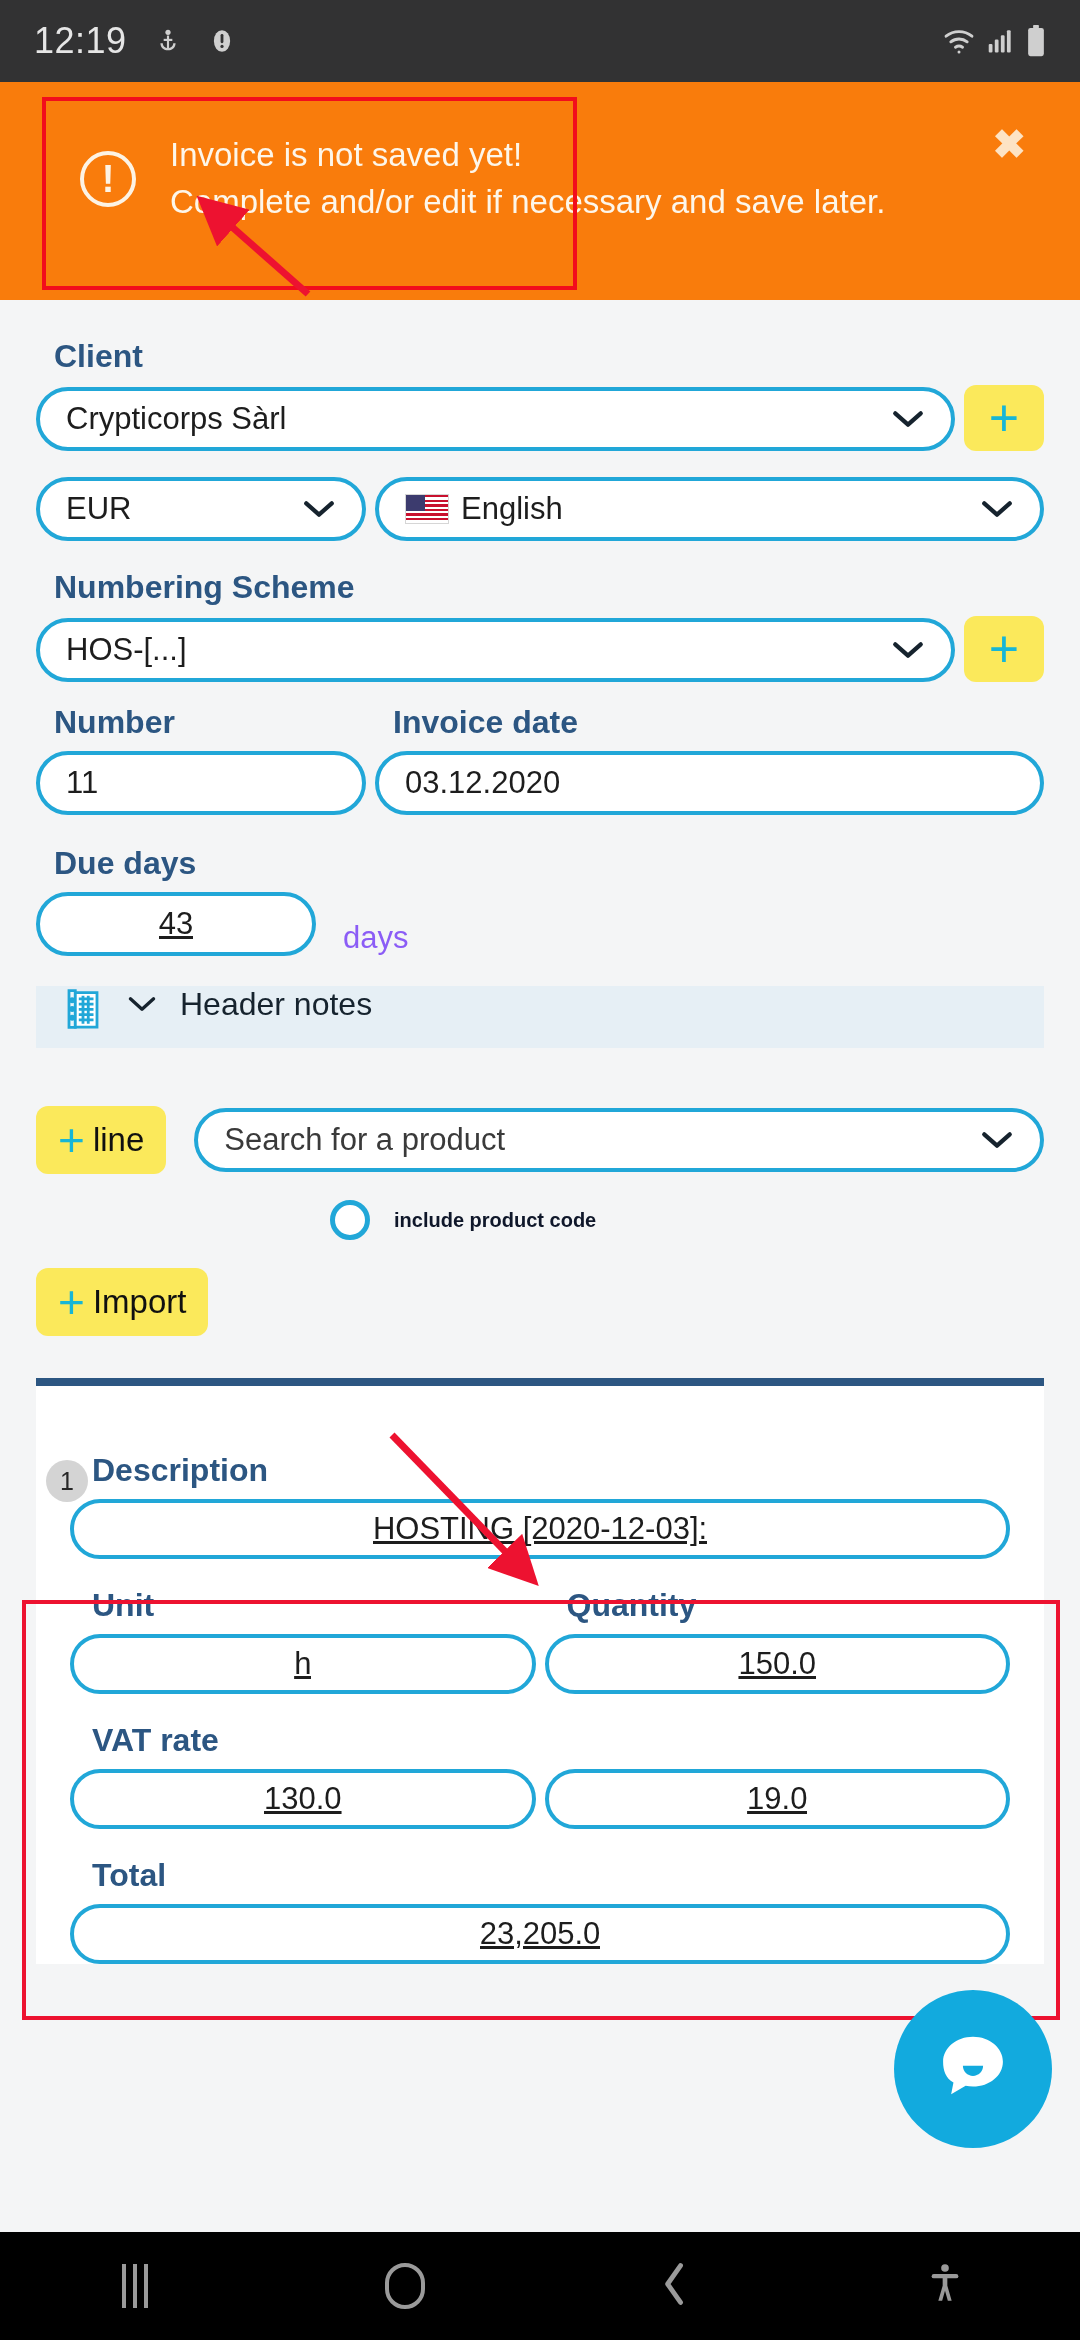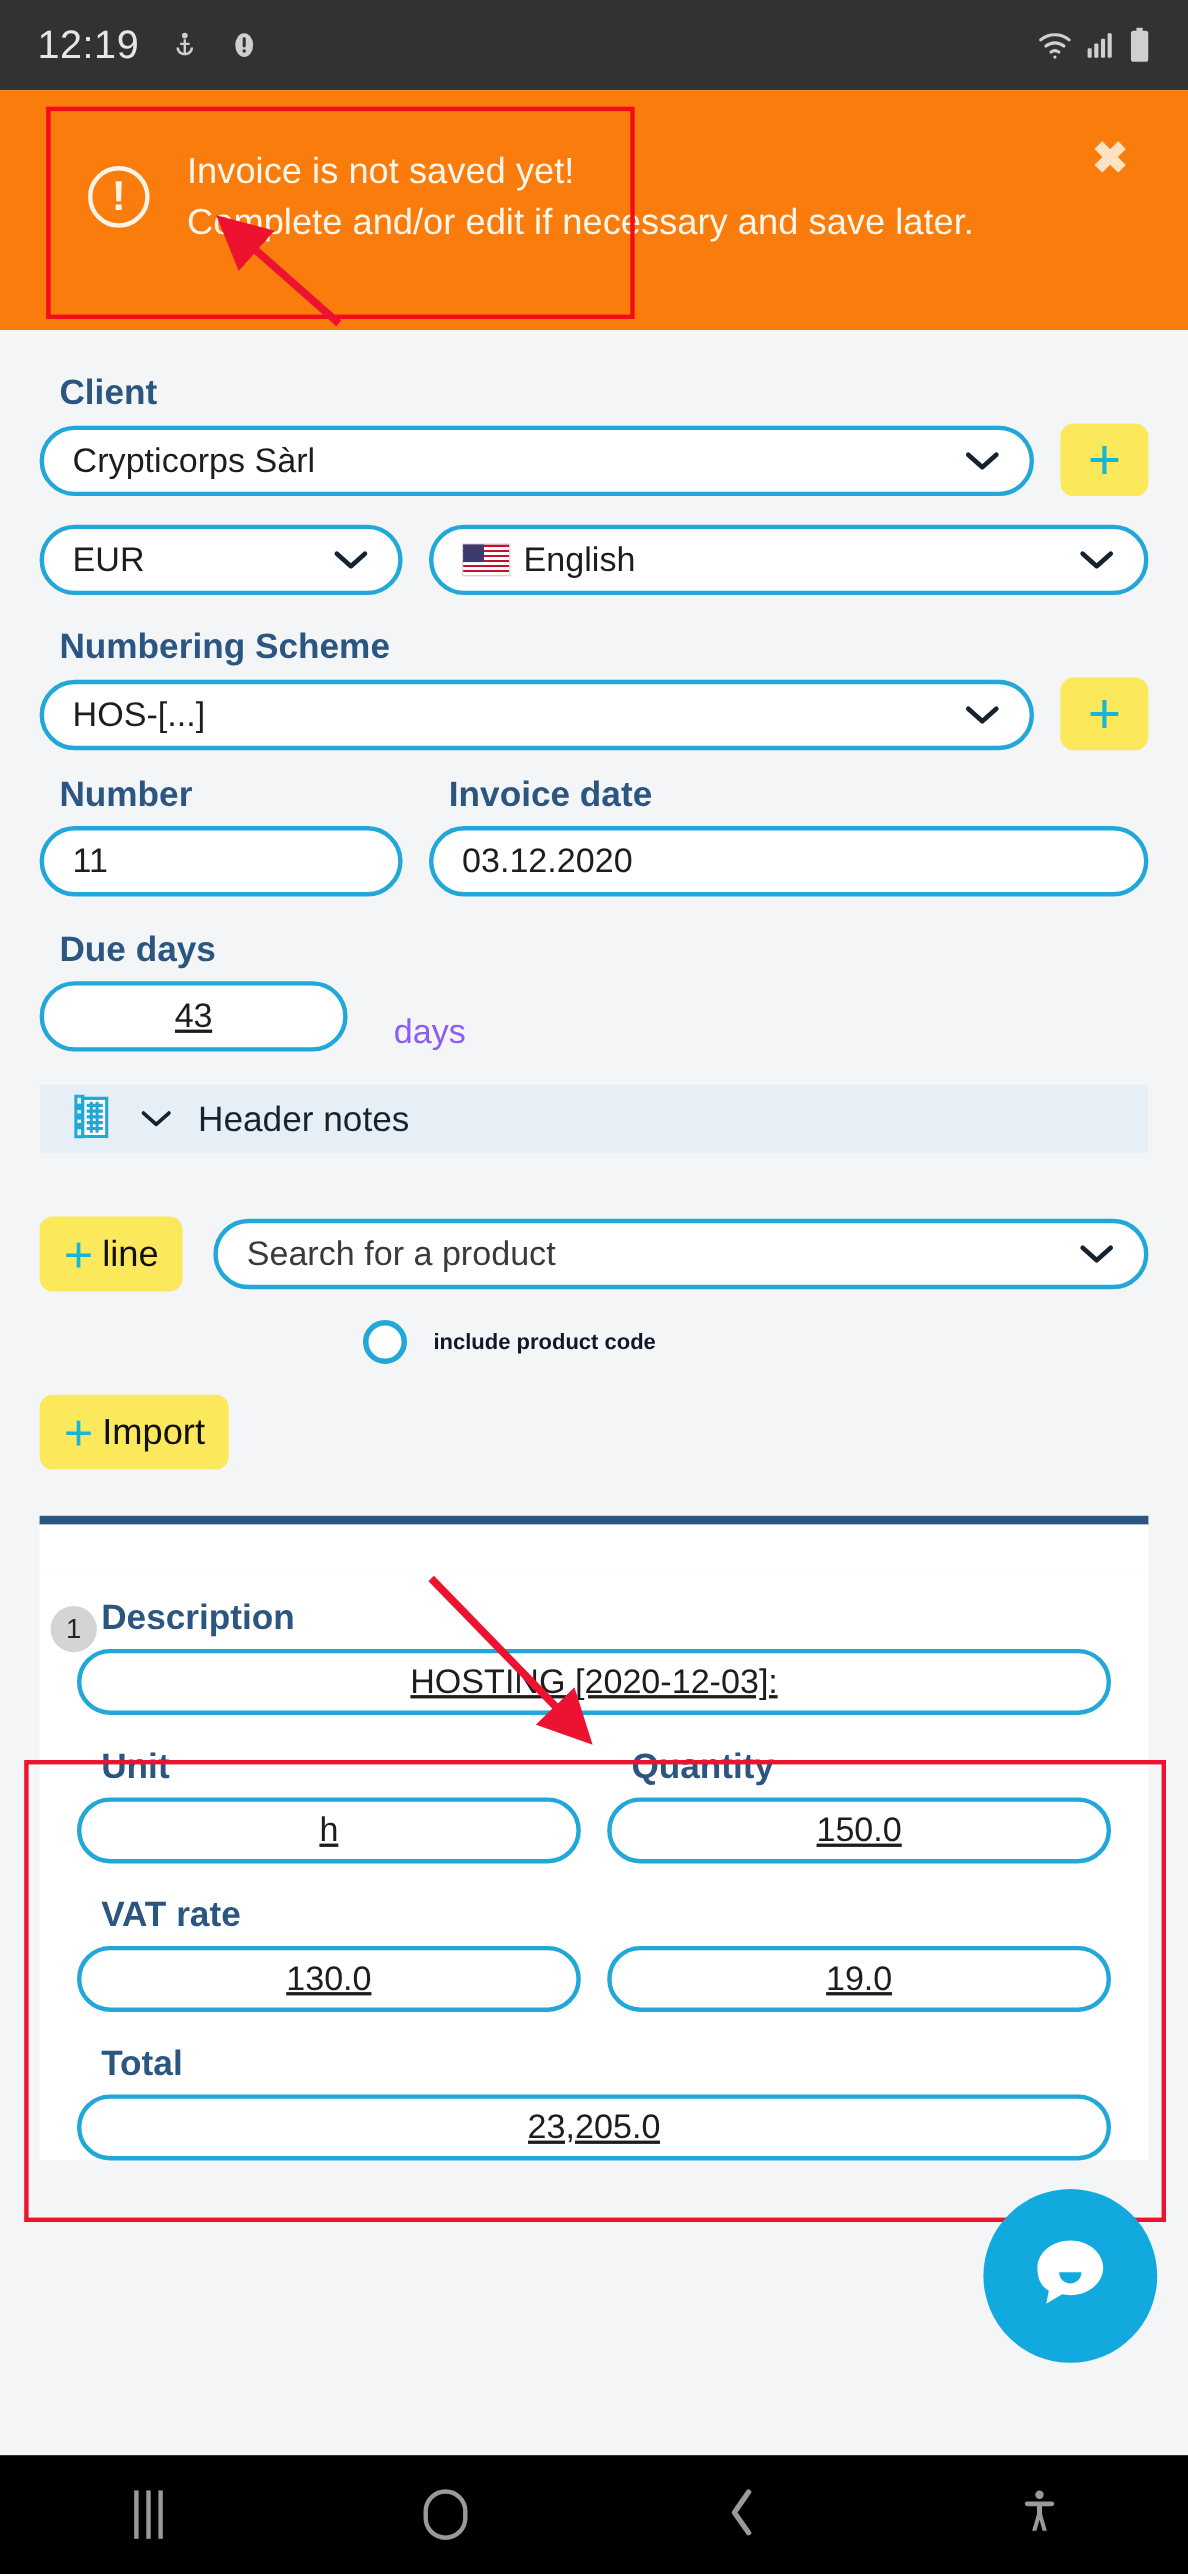"Crypticorps Sàrl" .row { gap: 24px -> 9px }
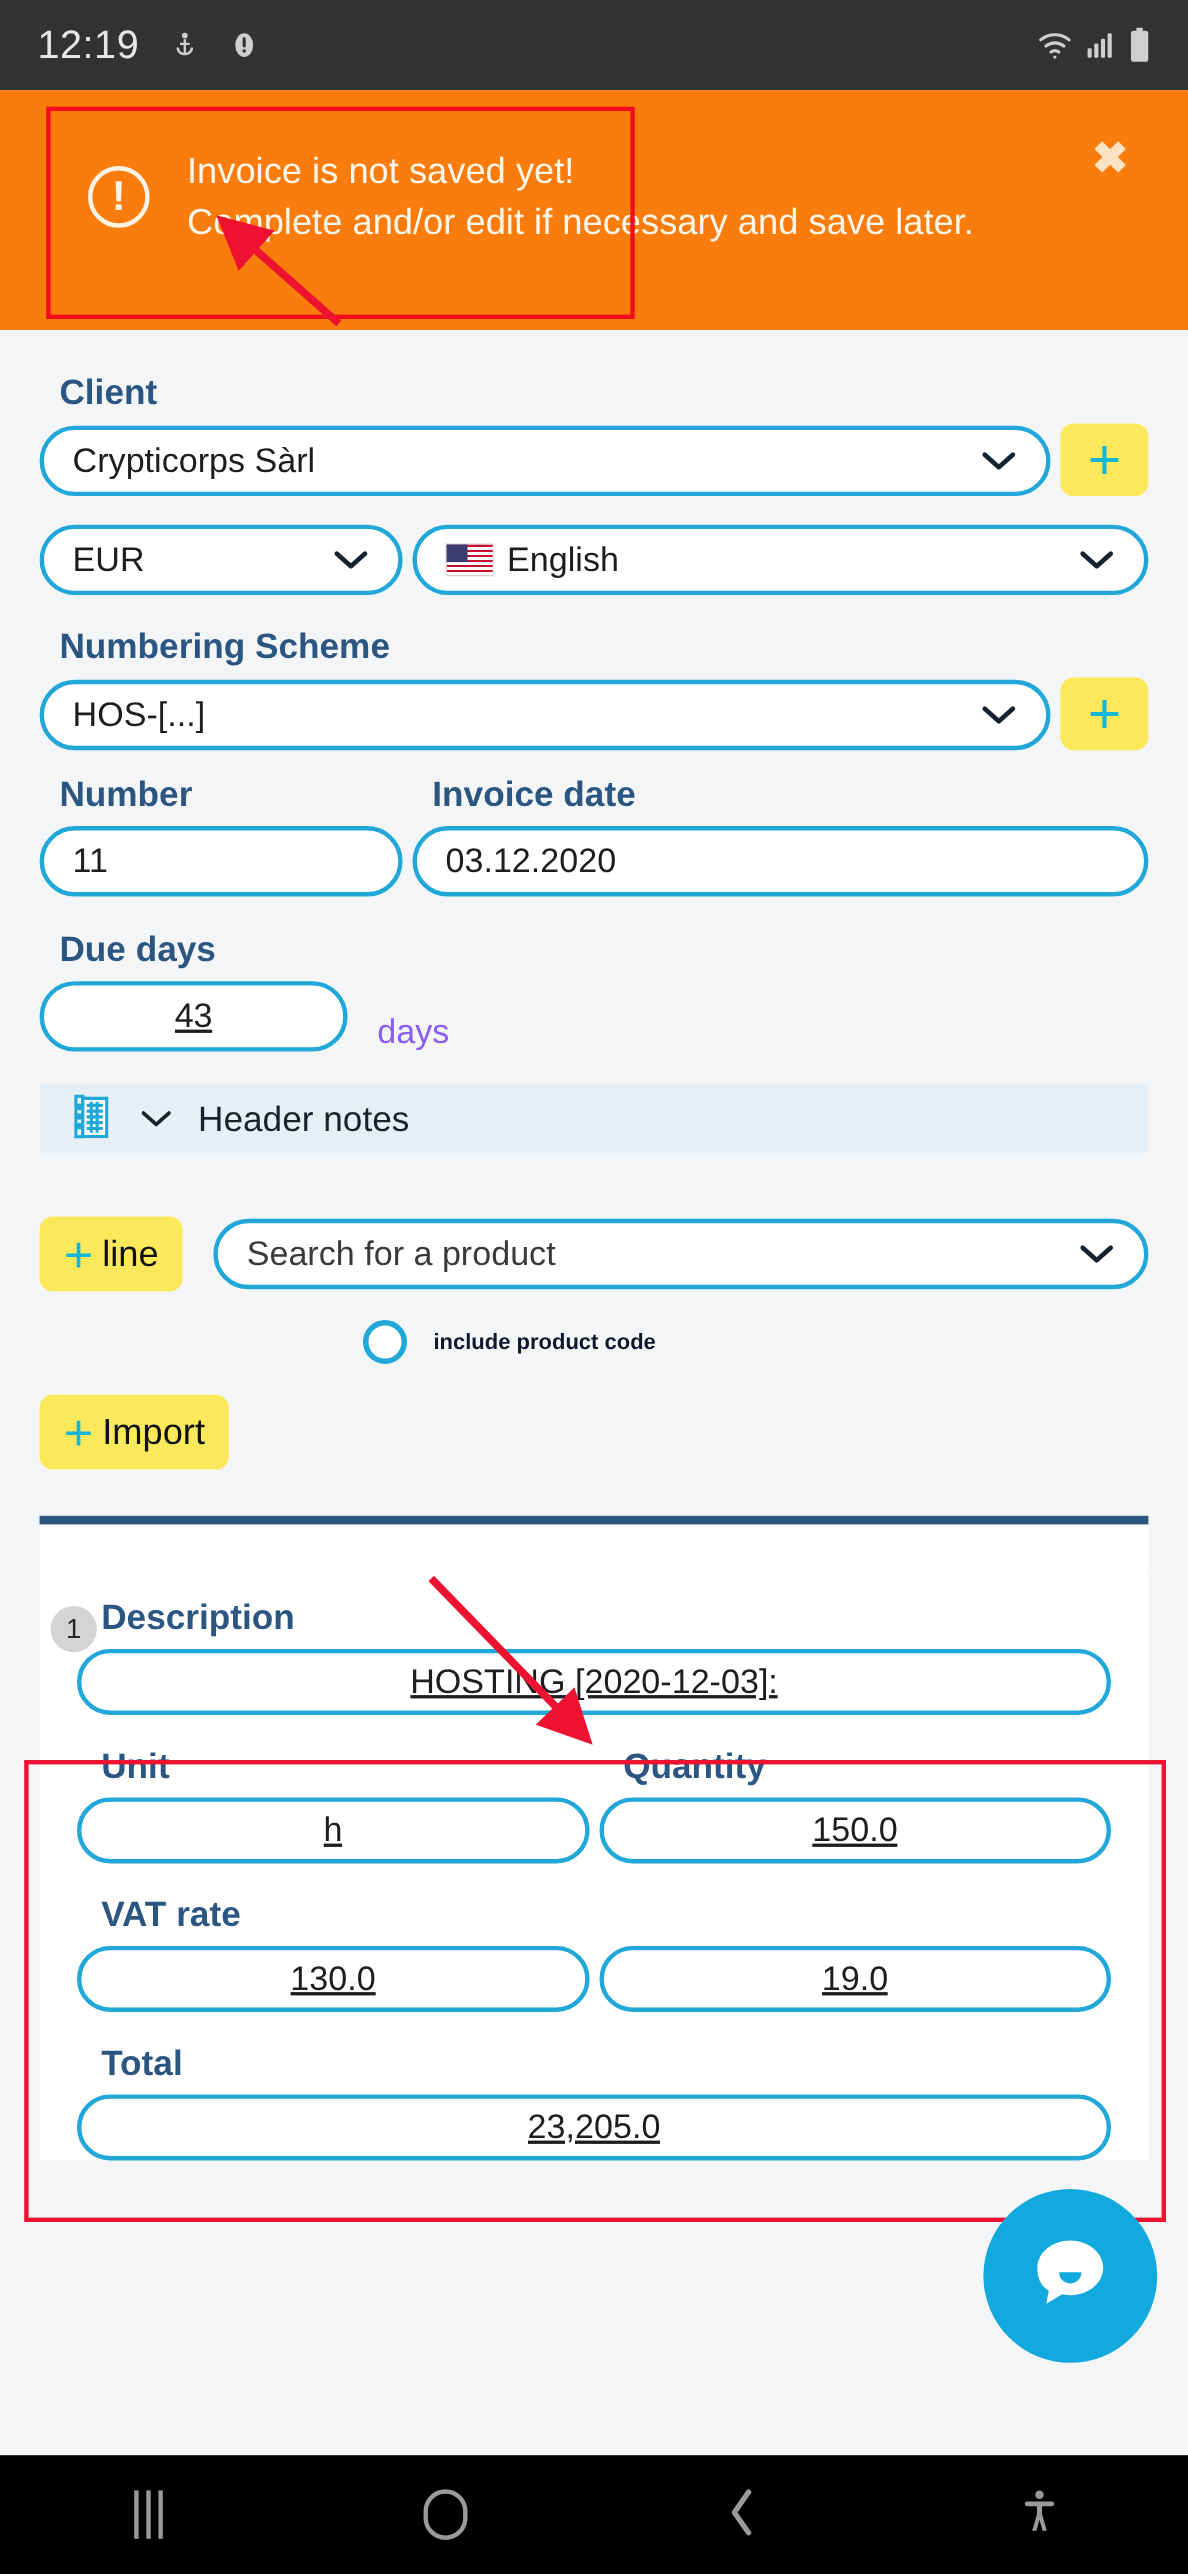"Header notes" .notes-strip { align-items: center -> none }
